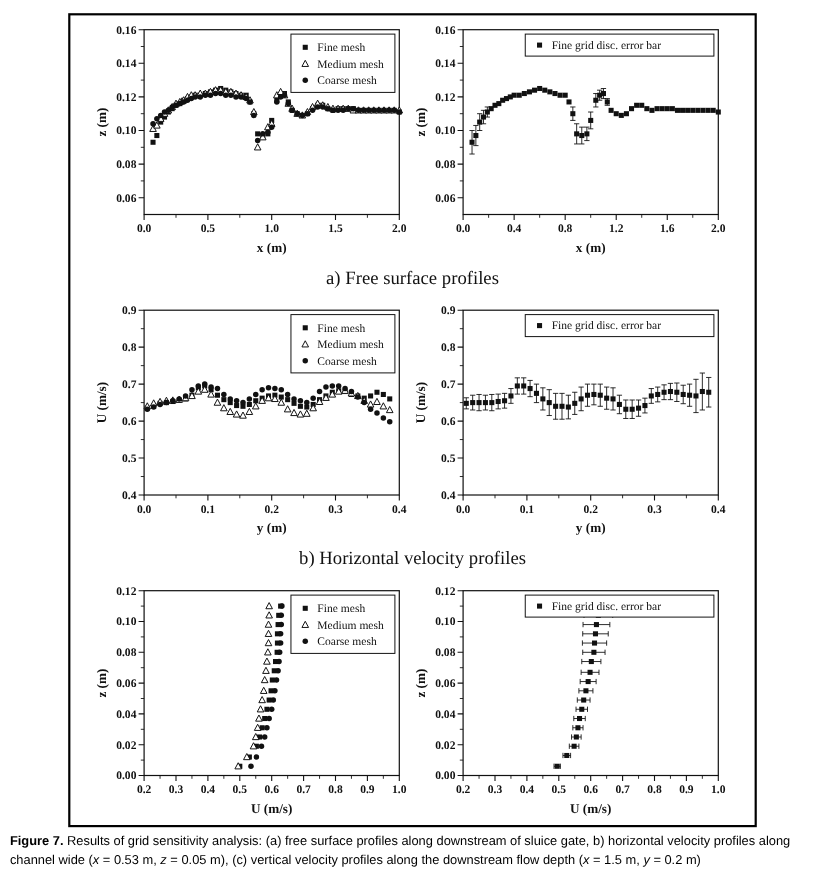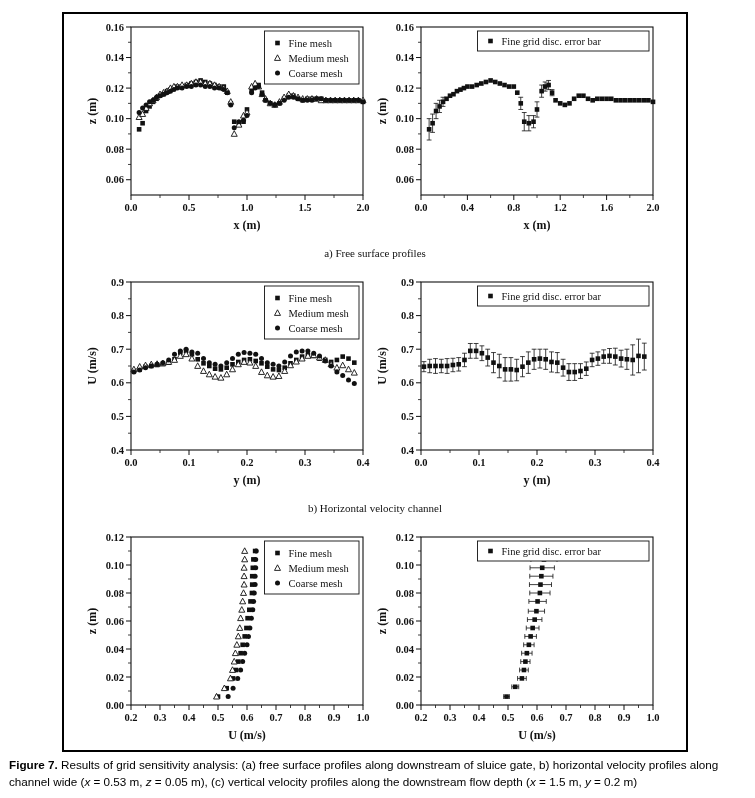"a) Free surface profiles" .row-caption { font-size: 11px -> 17px }
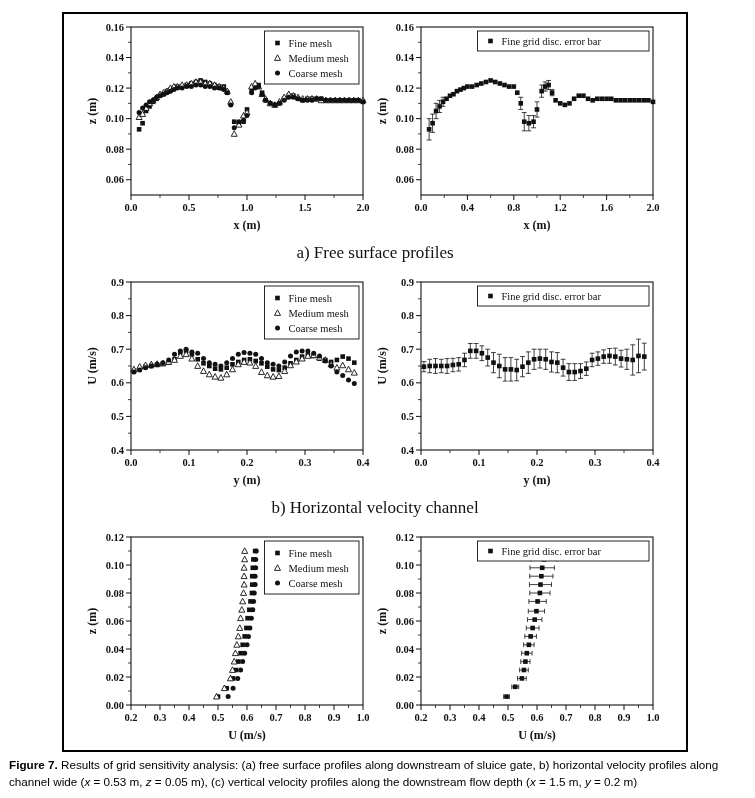"b) Horizontal velocity channel" div.row-caption { text: channel -> profiles }
